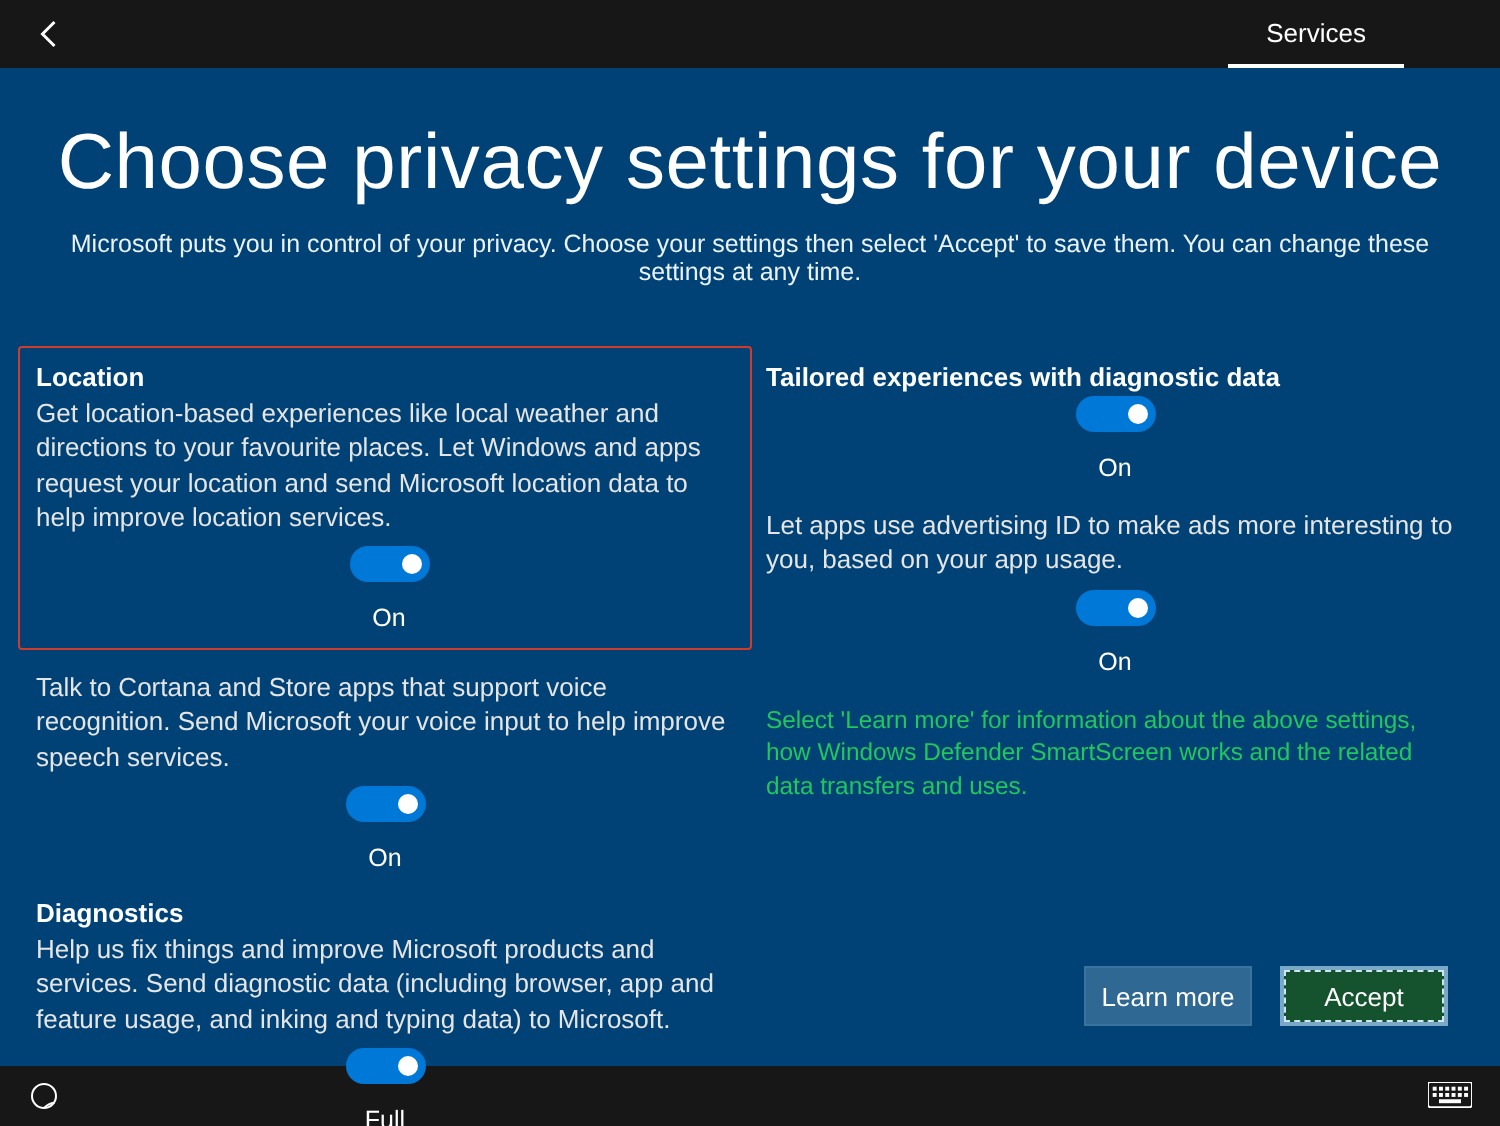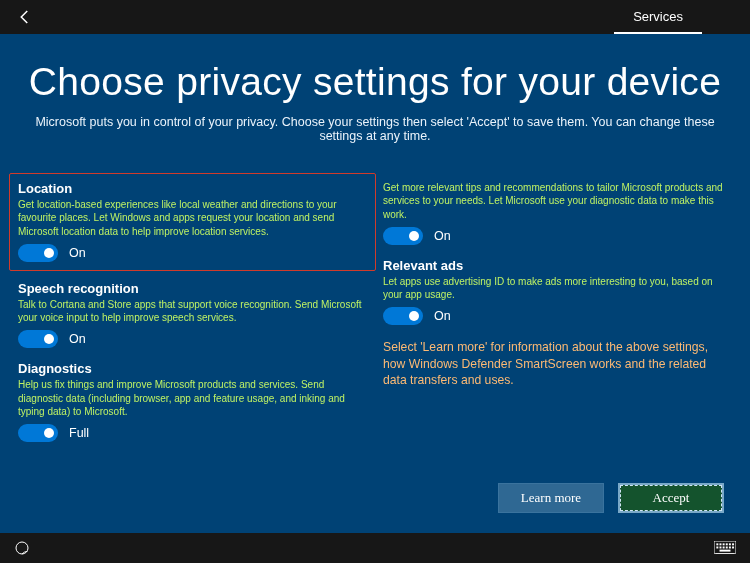"Tailored experiences with diagnostic" div.setting-title { html: none -> <div>Tailored experiences with diagnostic data</div> }
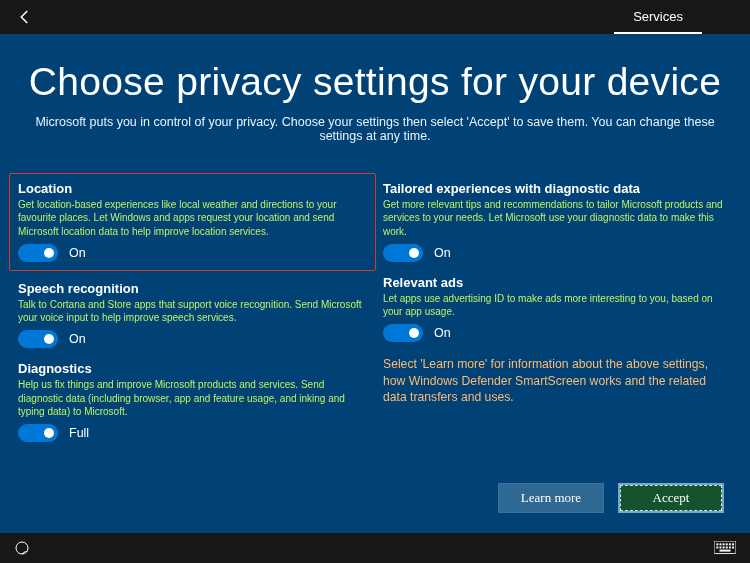"Get location-based experiences like" .setting-desc { color: #bef264 -> #e5e5e5; font-size: 10px -> 13px }
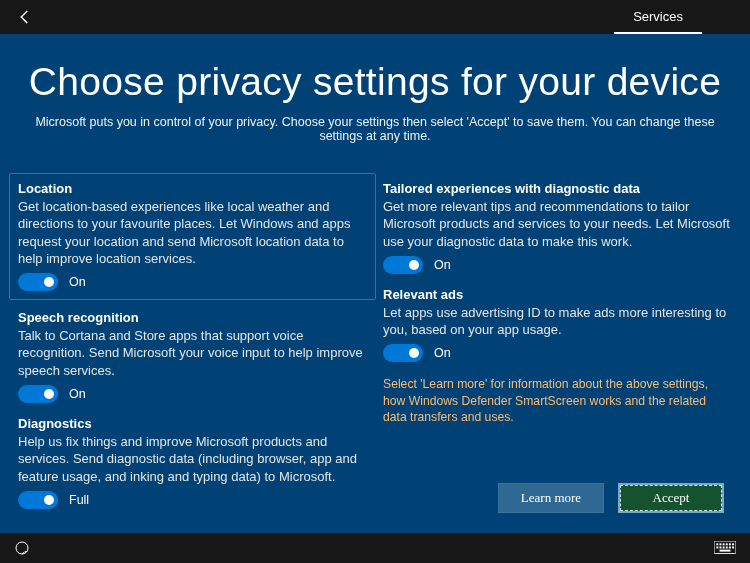"Get more relevant tips and" div.setting-desc { html: <div>Get more relevant tips and recommendations to tailor Microsoft products and services to your needs. Let Microsoft use your diagnostic data to make this work.</div> -> none }
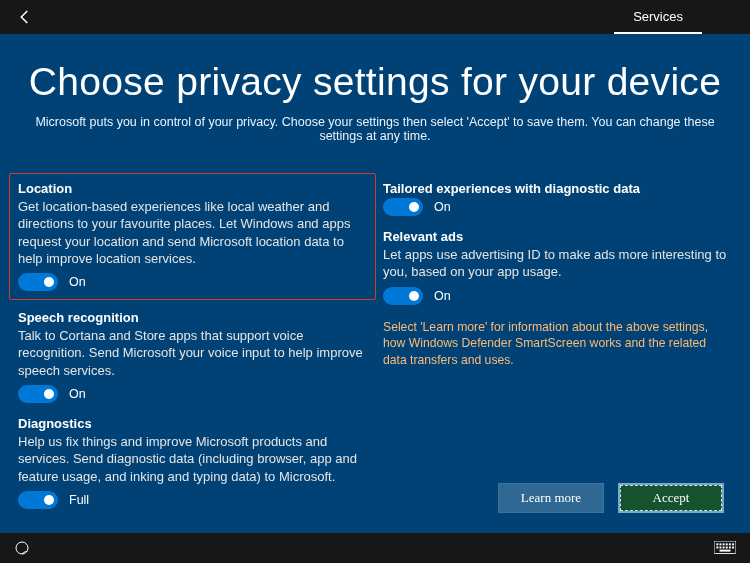"On" .toggle-row { flex-direction: none -> column }
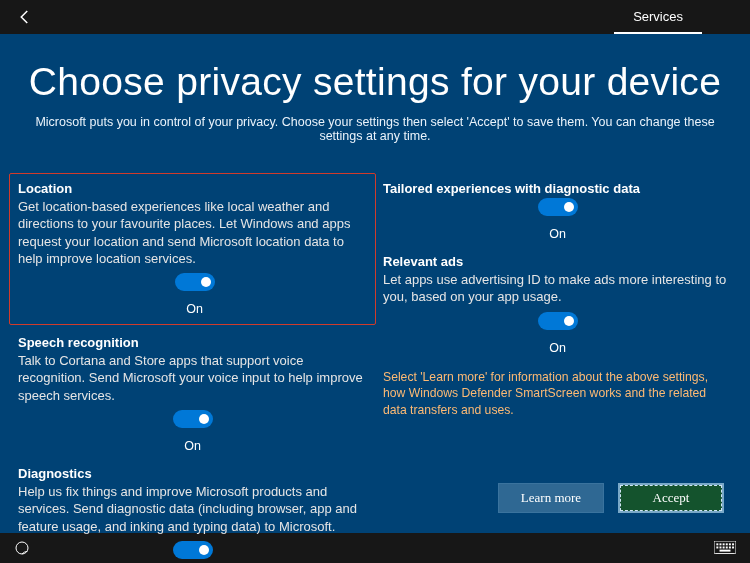"Relevant ads" div.setting-title { html: <div>Relevant ads</div> -> none }
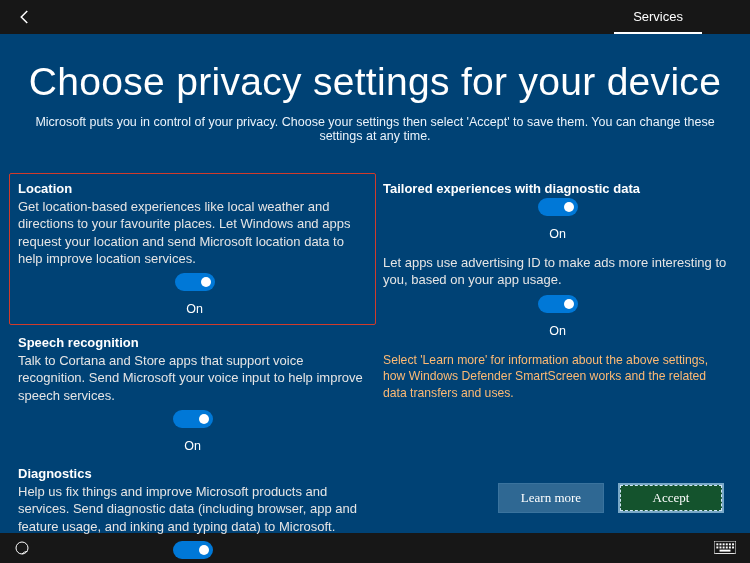"Speech recognition" div.setting-title { html: <div>Speech recognition</div> -> none }
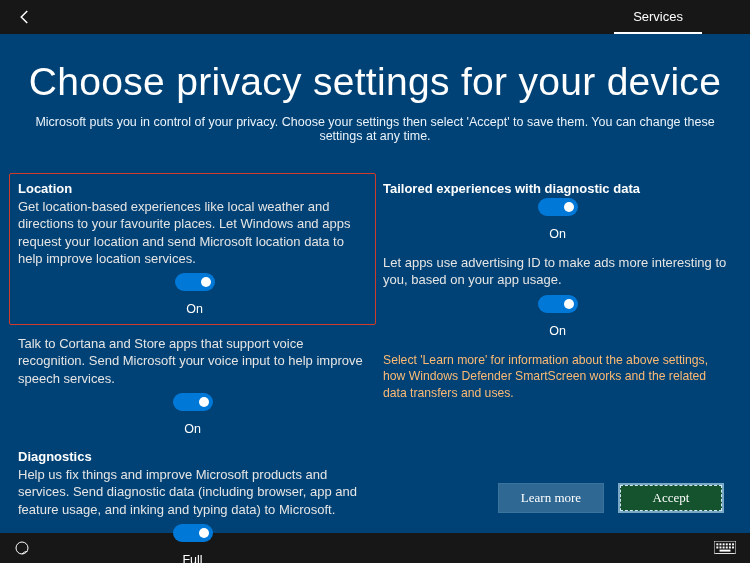"Select 'Learn more' for information" .info-text { color: #fdba74 -> #22c55e }
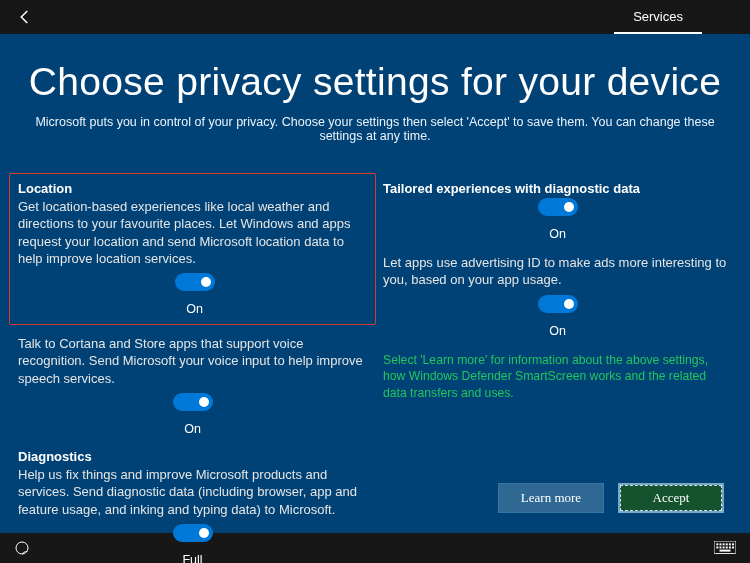"Learn more" .btn { font-family: Liberation Serif, serif -> none; width: 106px -> 84px }
